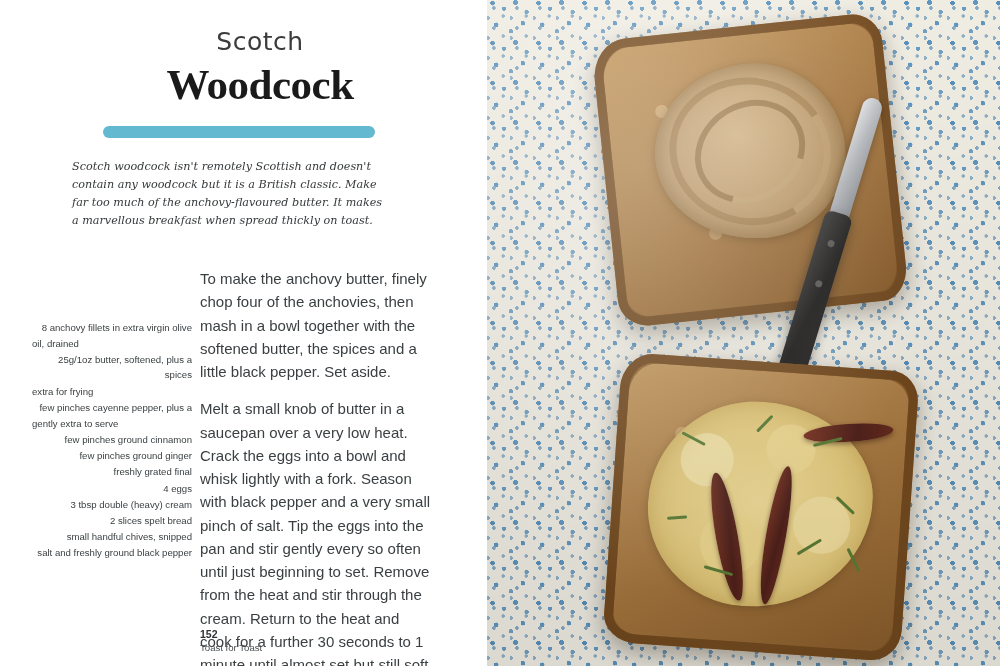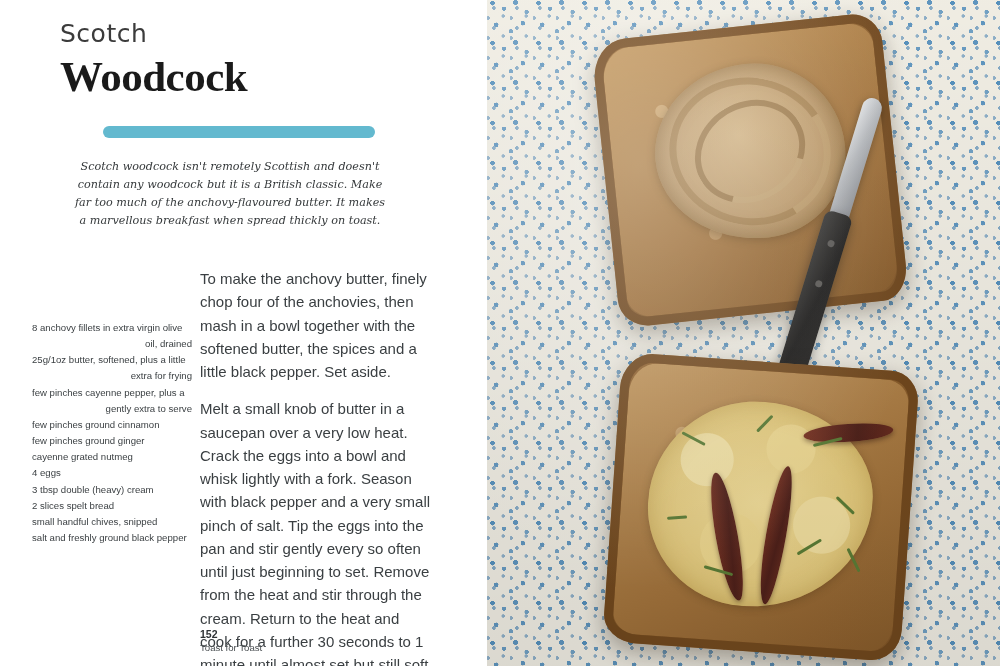"Scotch" .title-block { text-align: left -> center; top: 20px -> 28px }
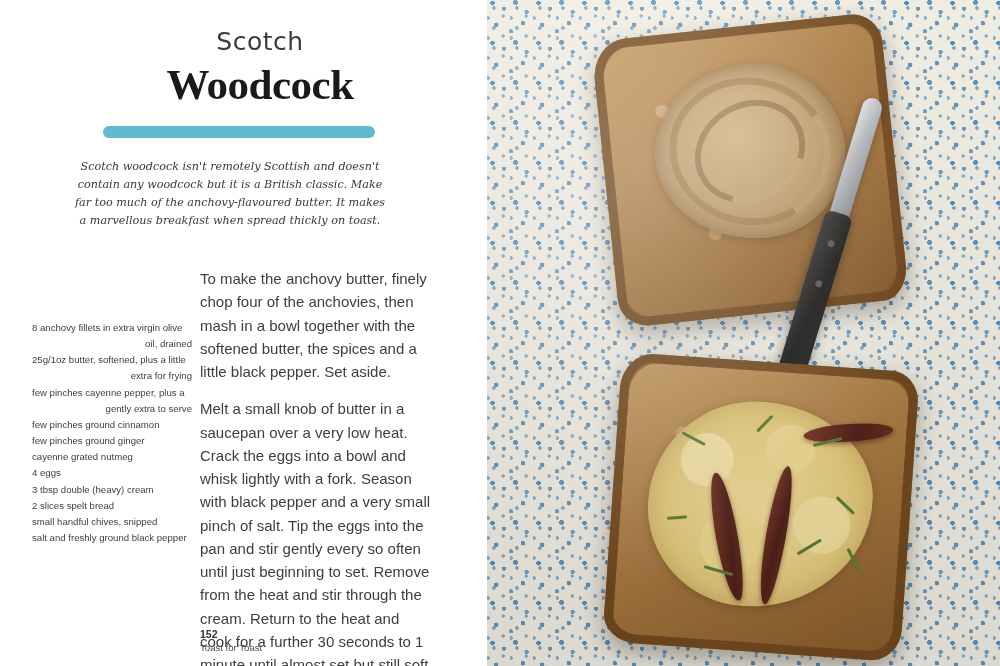"Scotch woodcock isn't remotely Scottish" .intro { text-align: center -> none }
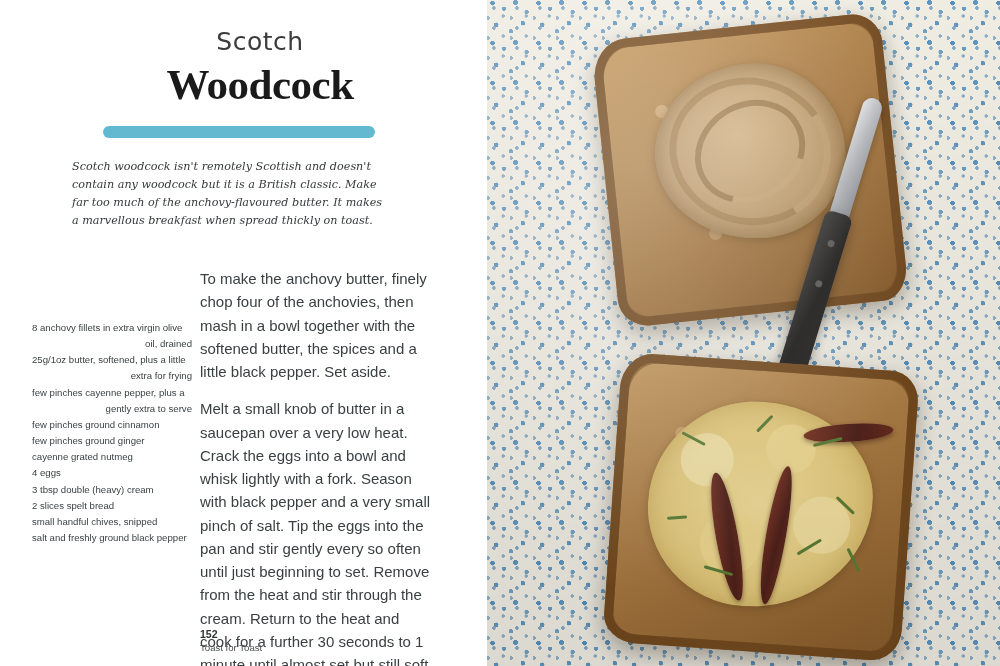"8 anchovy fillets in extra" .ing-item { text-align: none -> right }
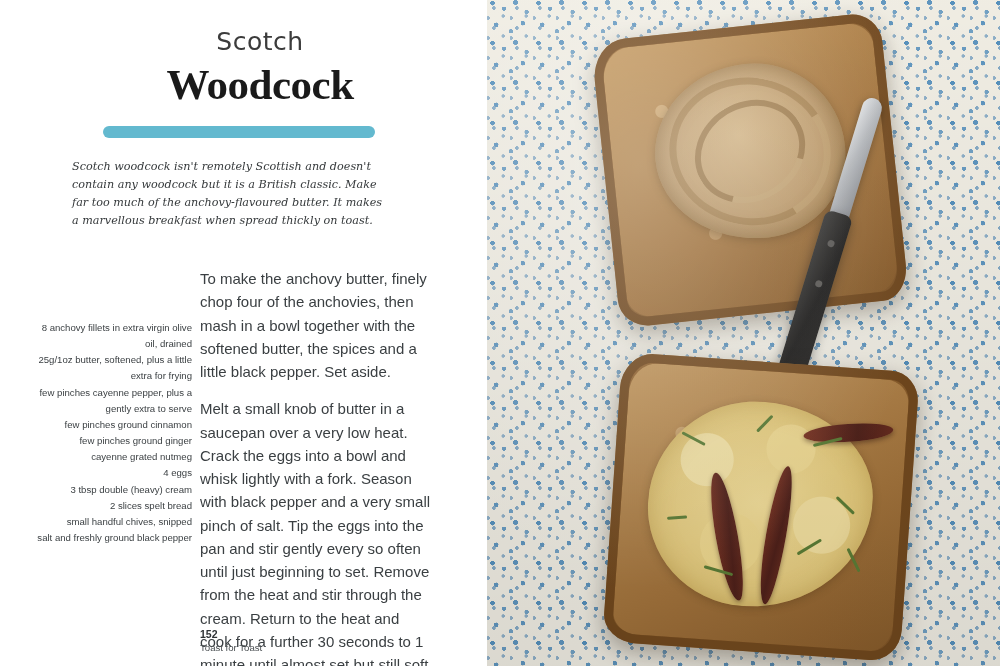"oil, drained" .ing-item.indent { text-align: right -> left }
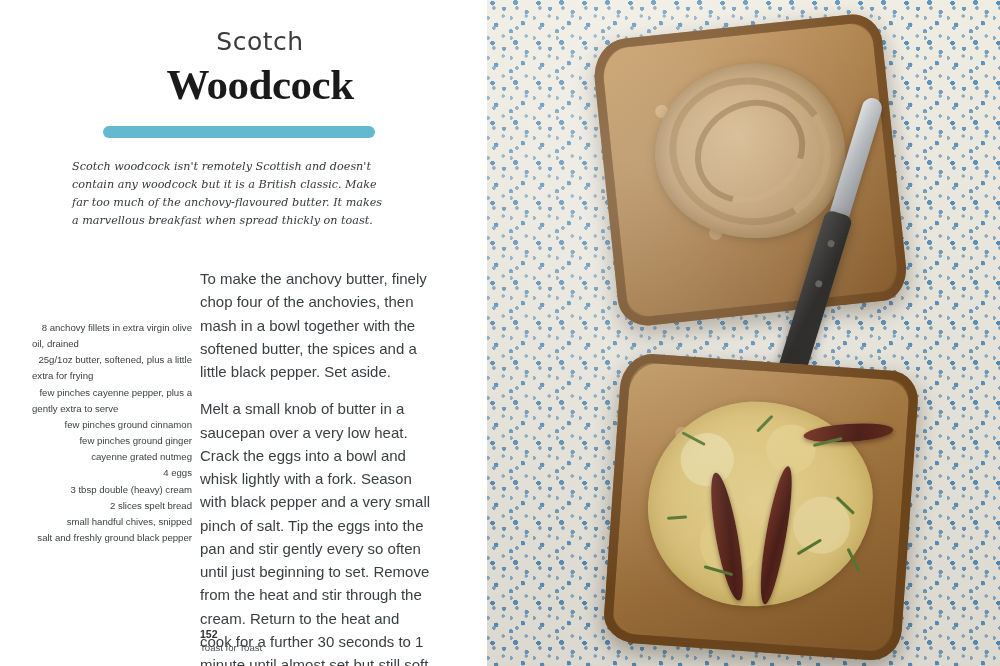"25g/1oz butter, softened, plus a" div.ing-item { text: little -> spices }
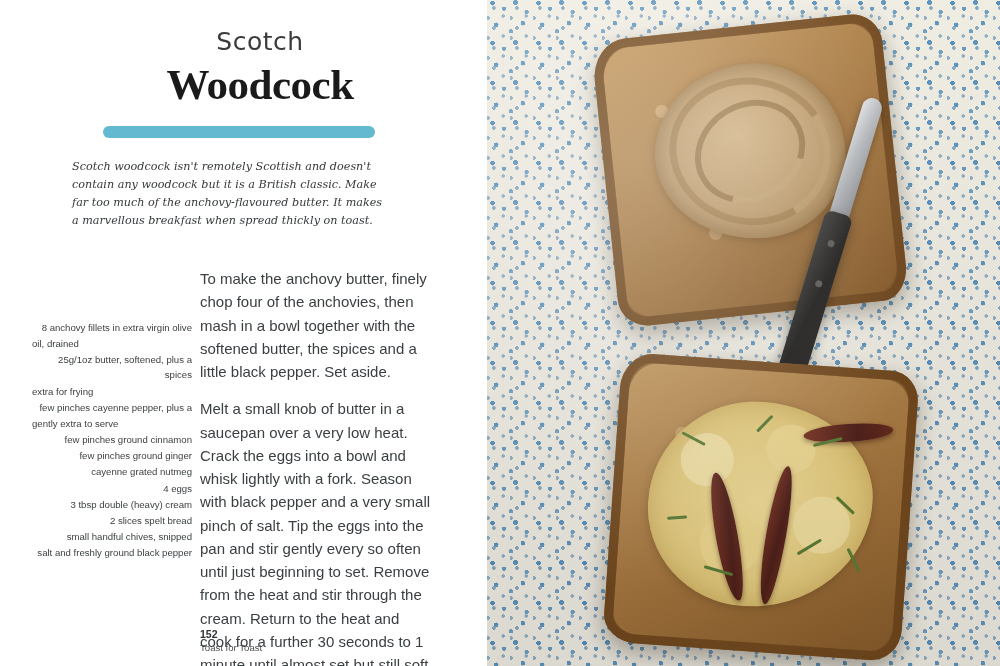"cayenne grated nutmeg" div.ing-item { text: cayenne grated nutmeg -> freshly grated final }
